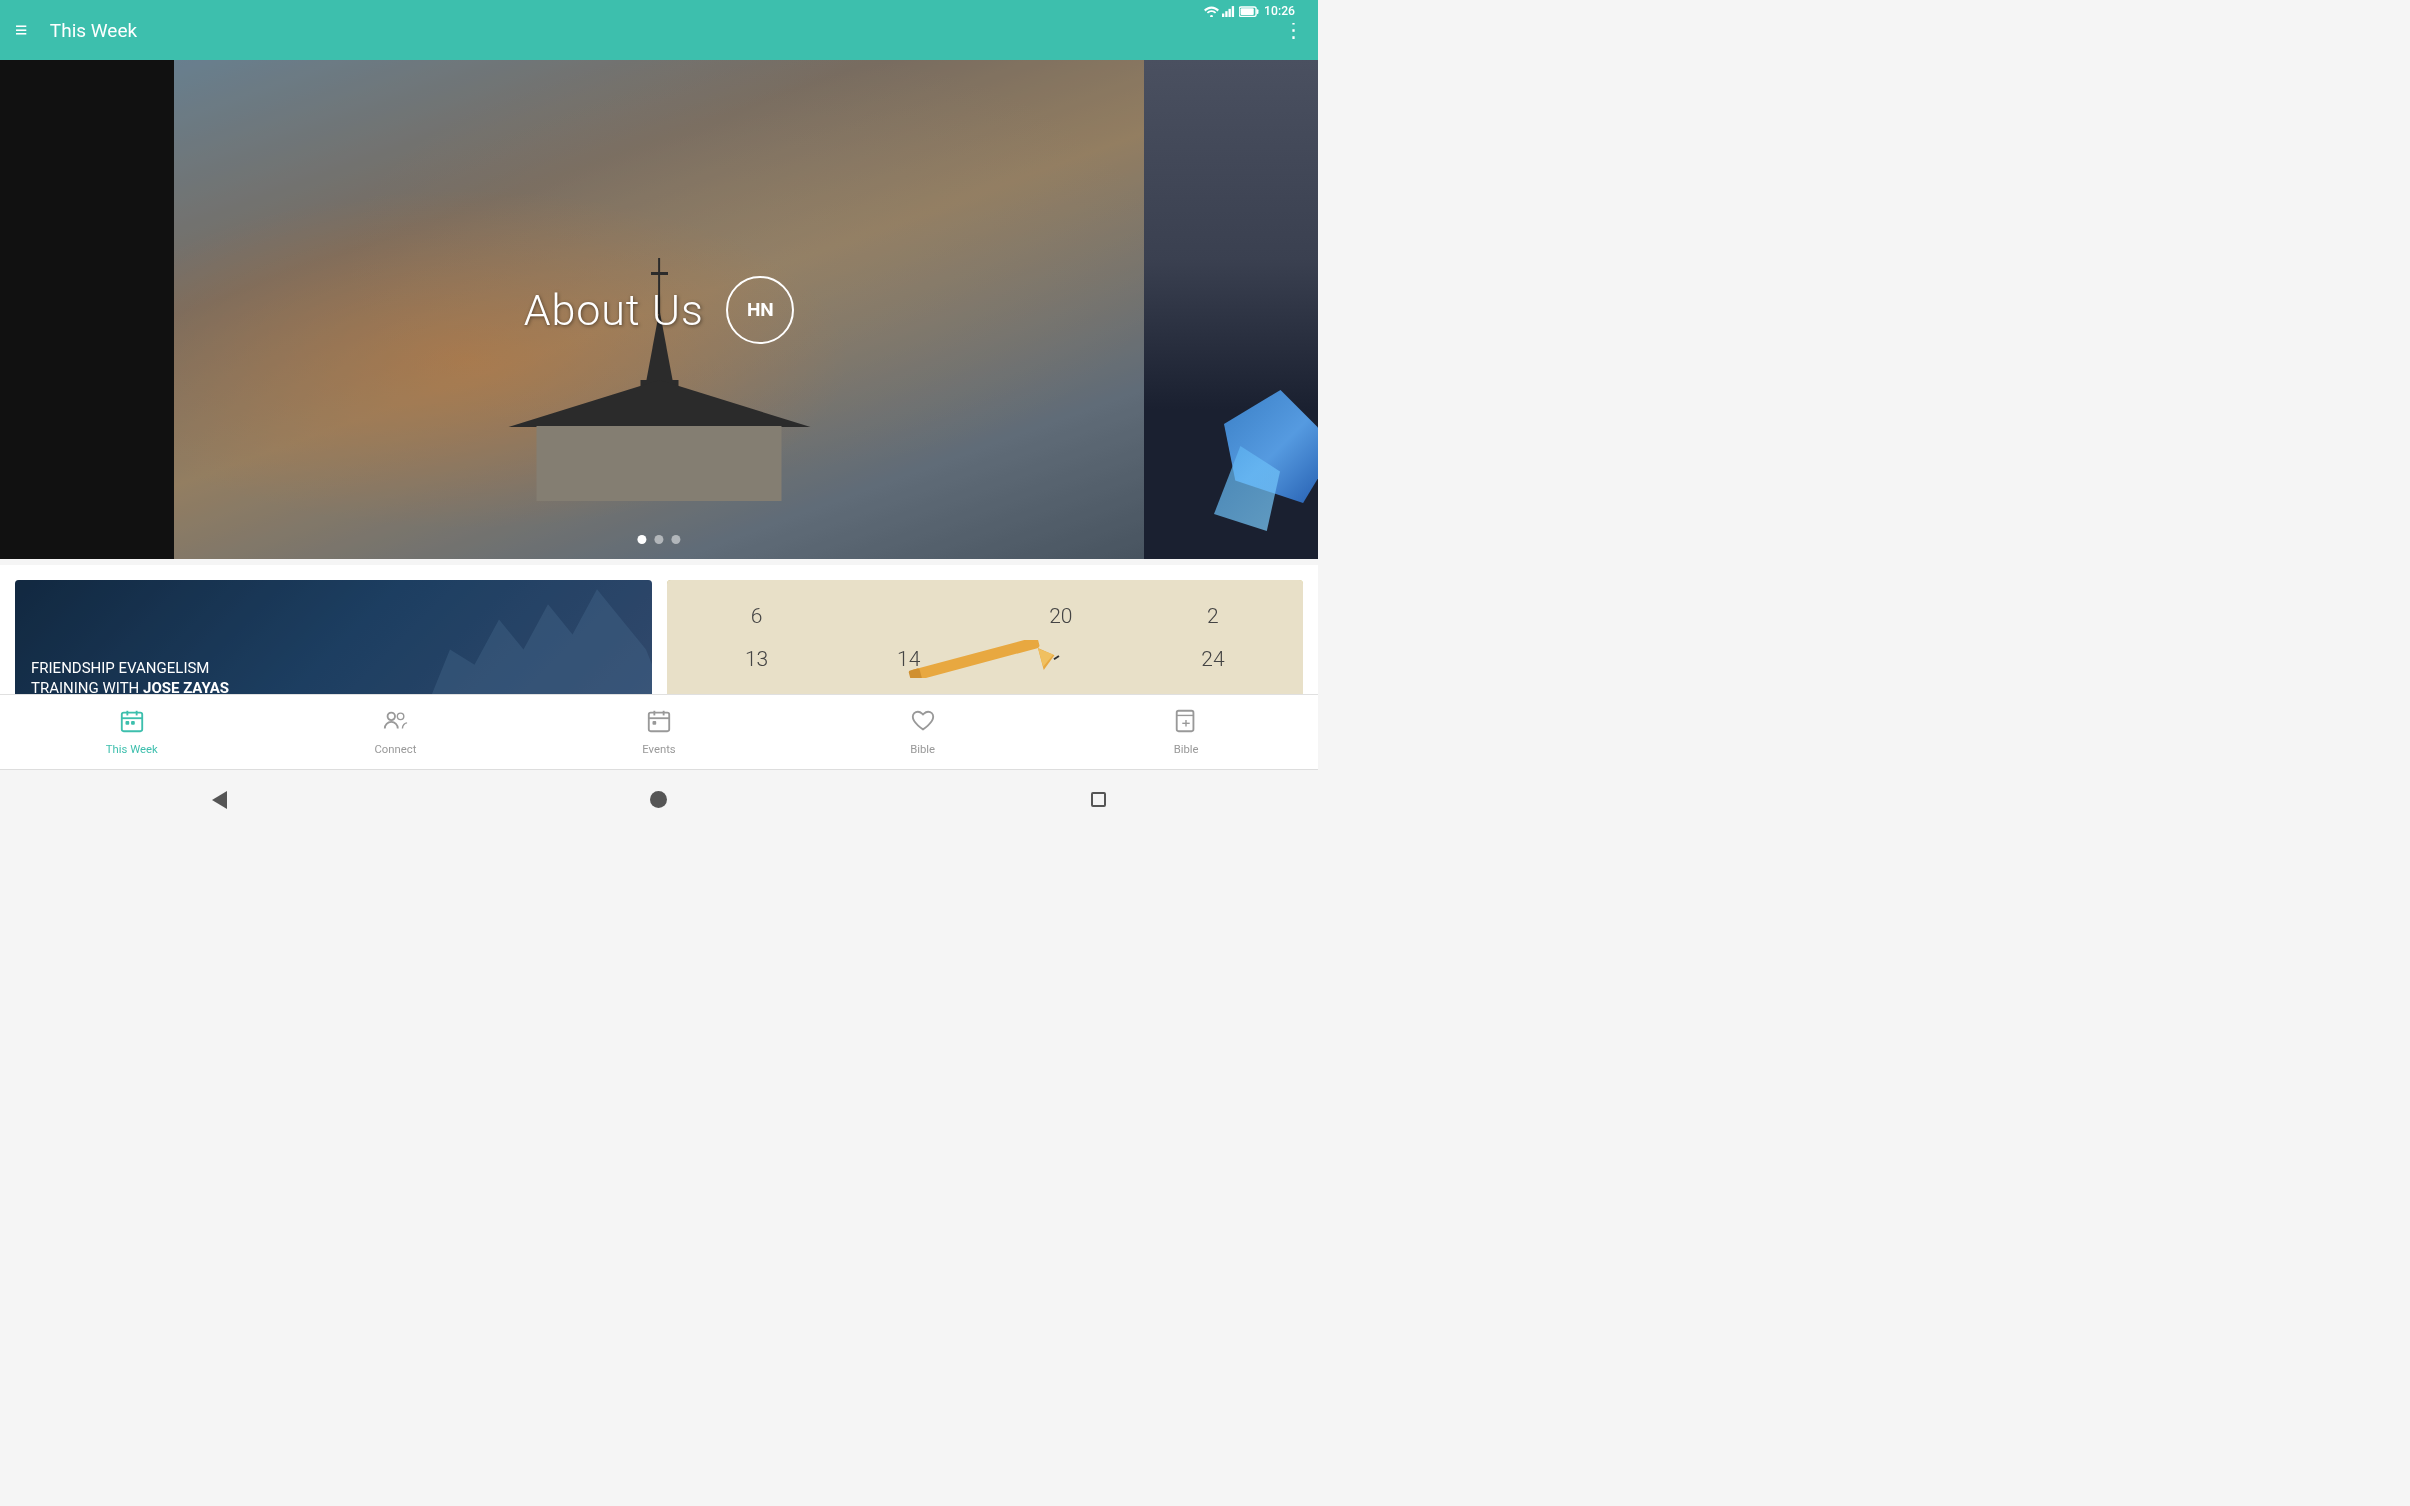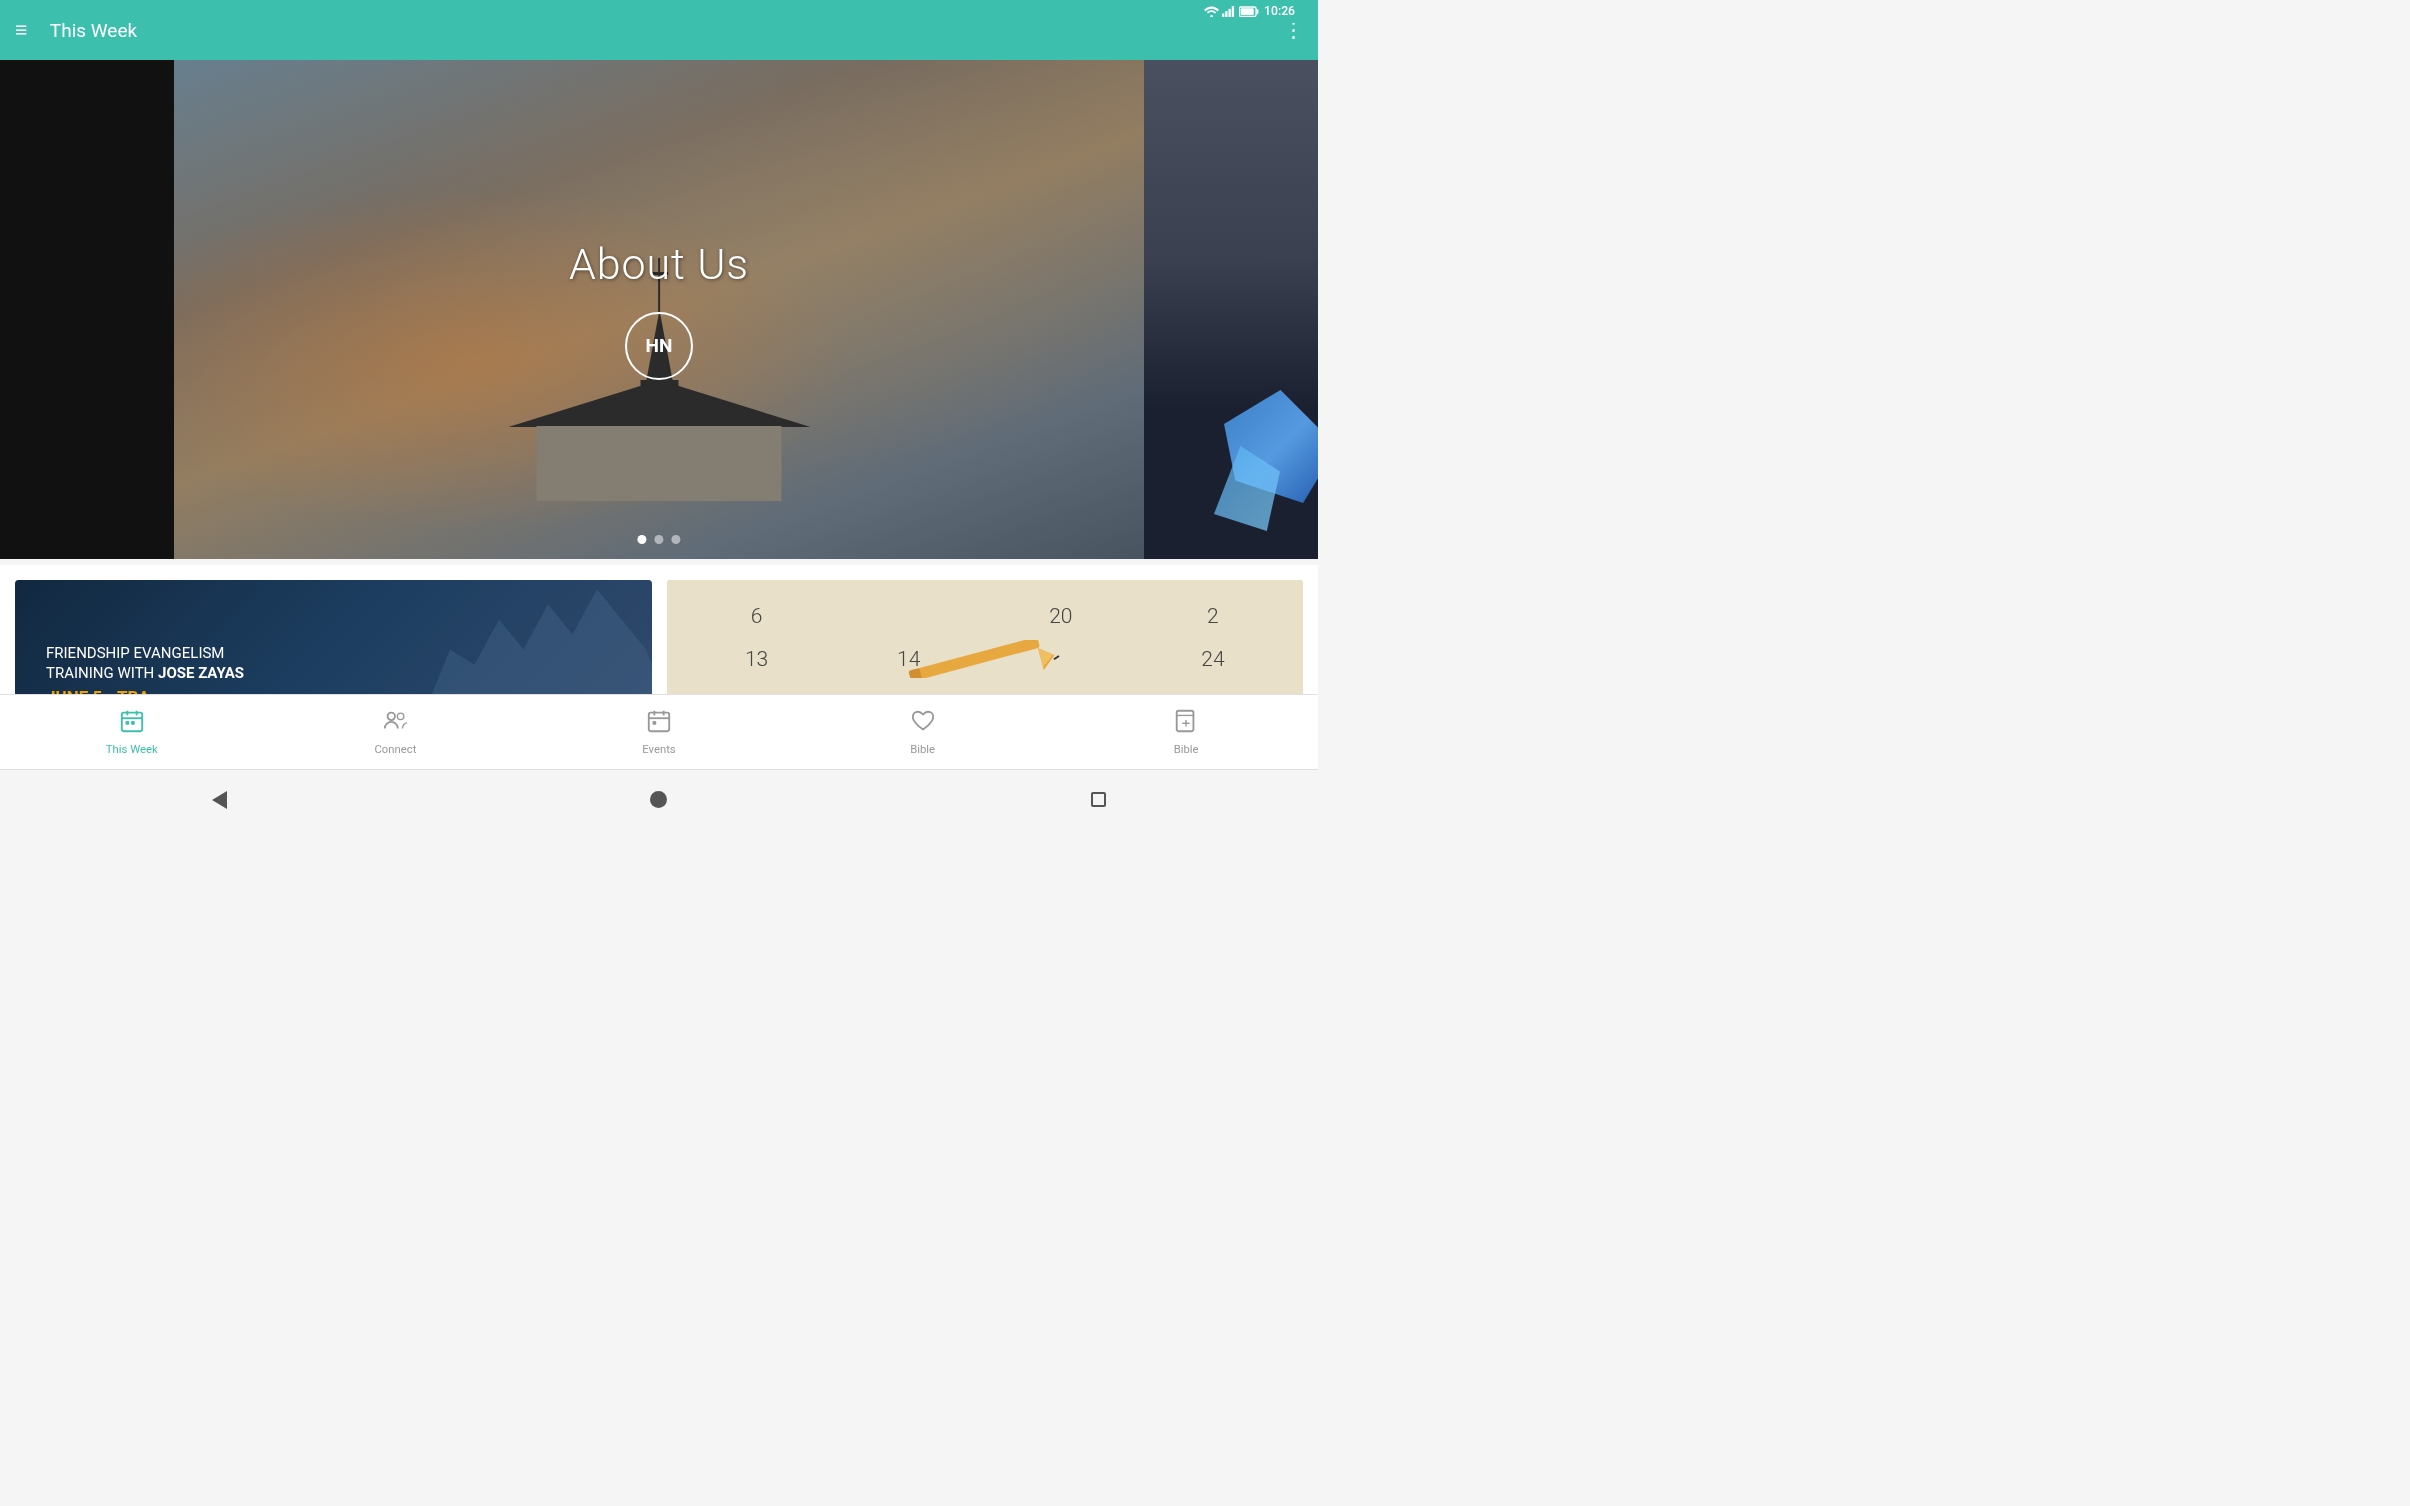"About Us" .hero-overlay { flex-direction: column -> row }
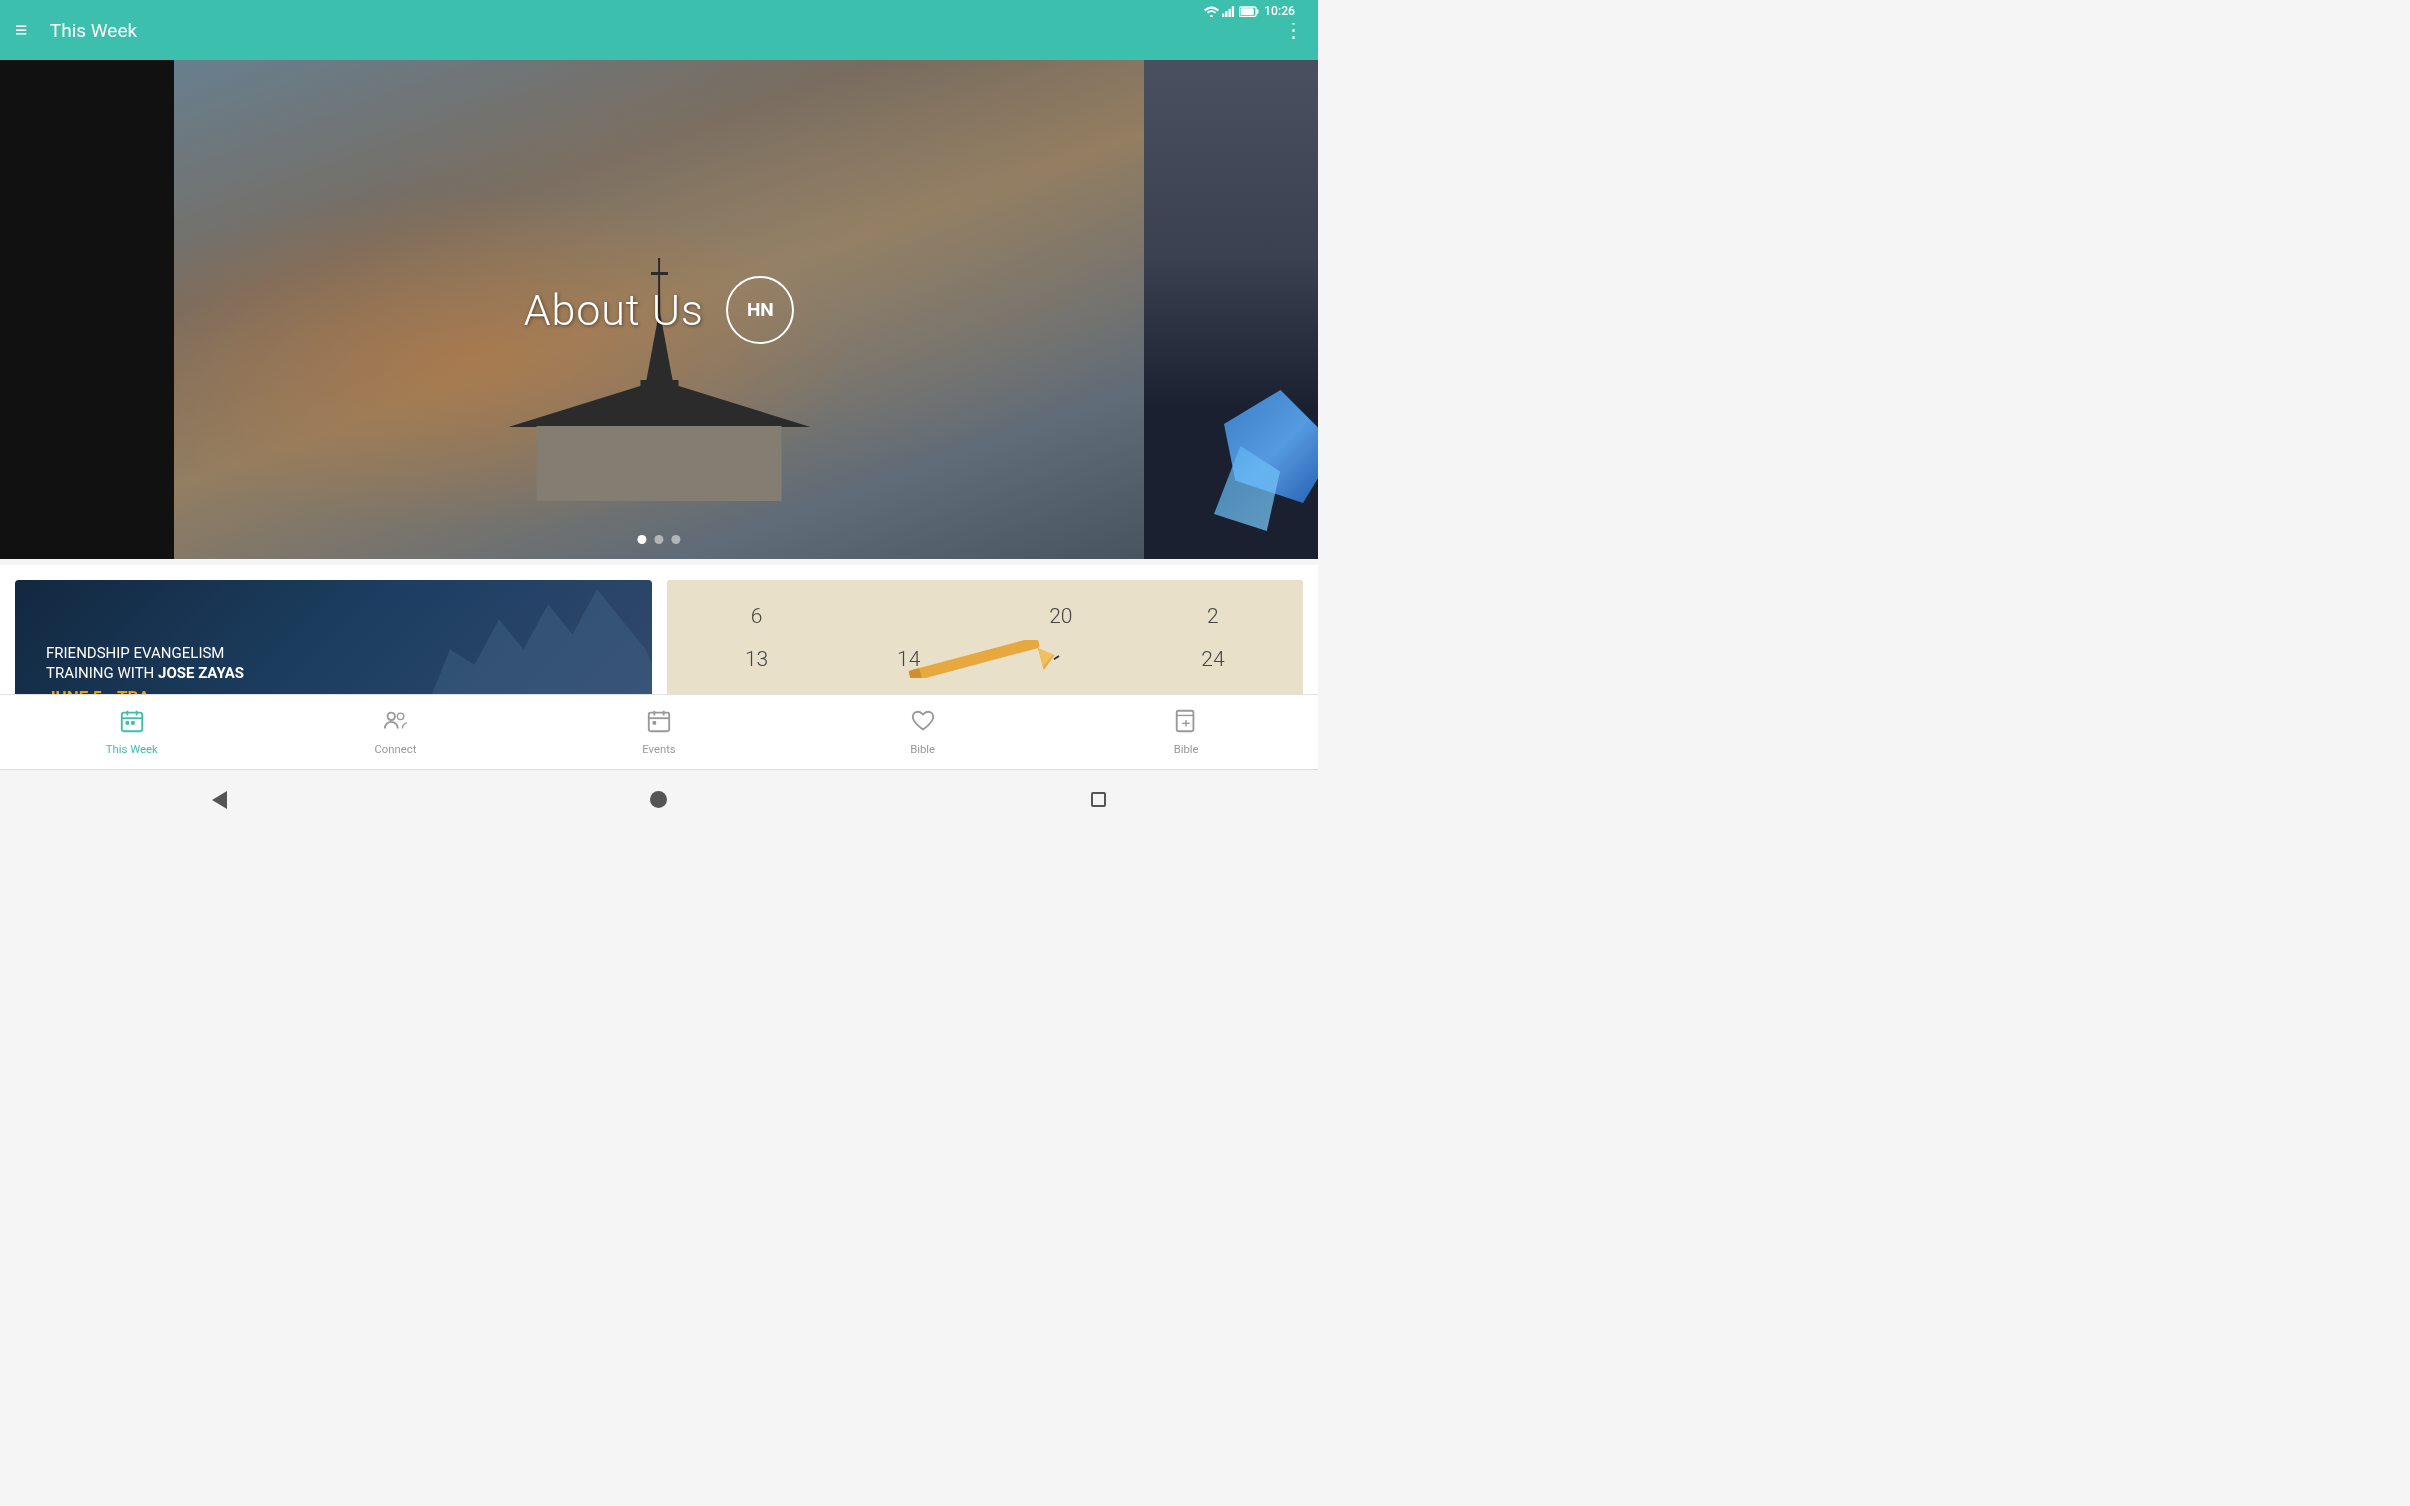"FRIENDSHIP EVANGELISM" .card-left-overlay { padding: 31px -> 16px }
